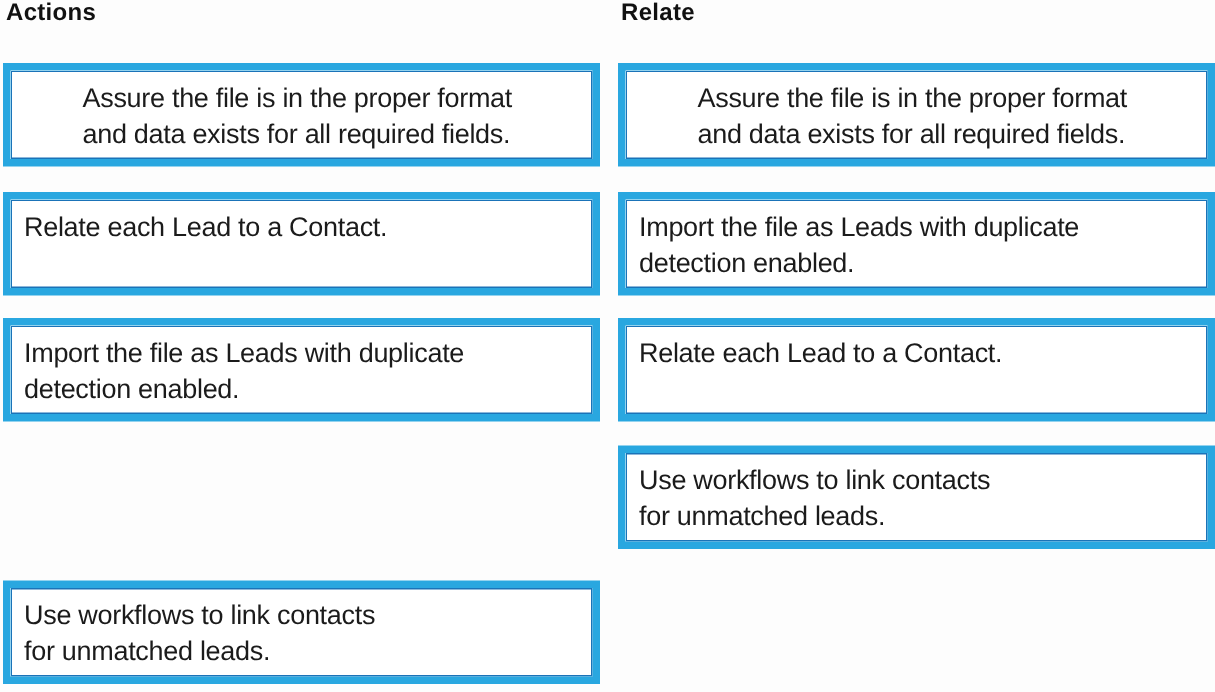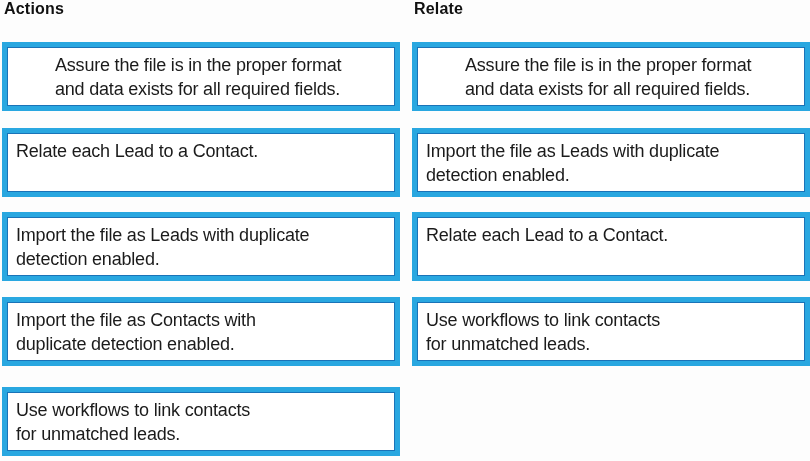"Import the file as Contacts" div.item-box { html: <div> <span>Import the file as Contacts with duplicate detection enabled.</span> </div> -> none }
